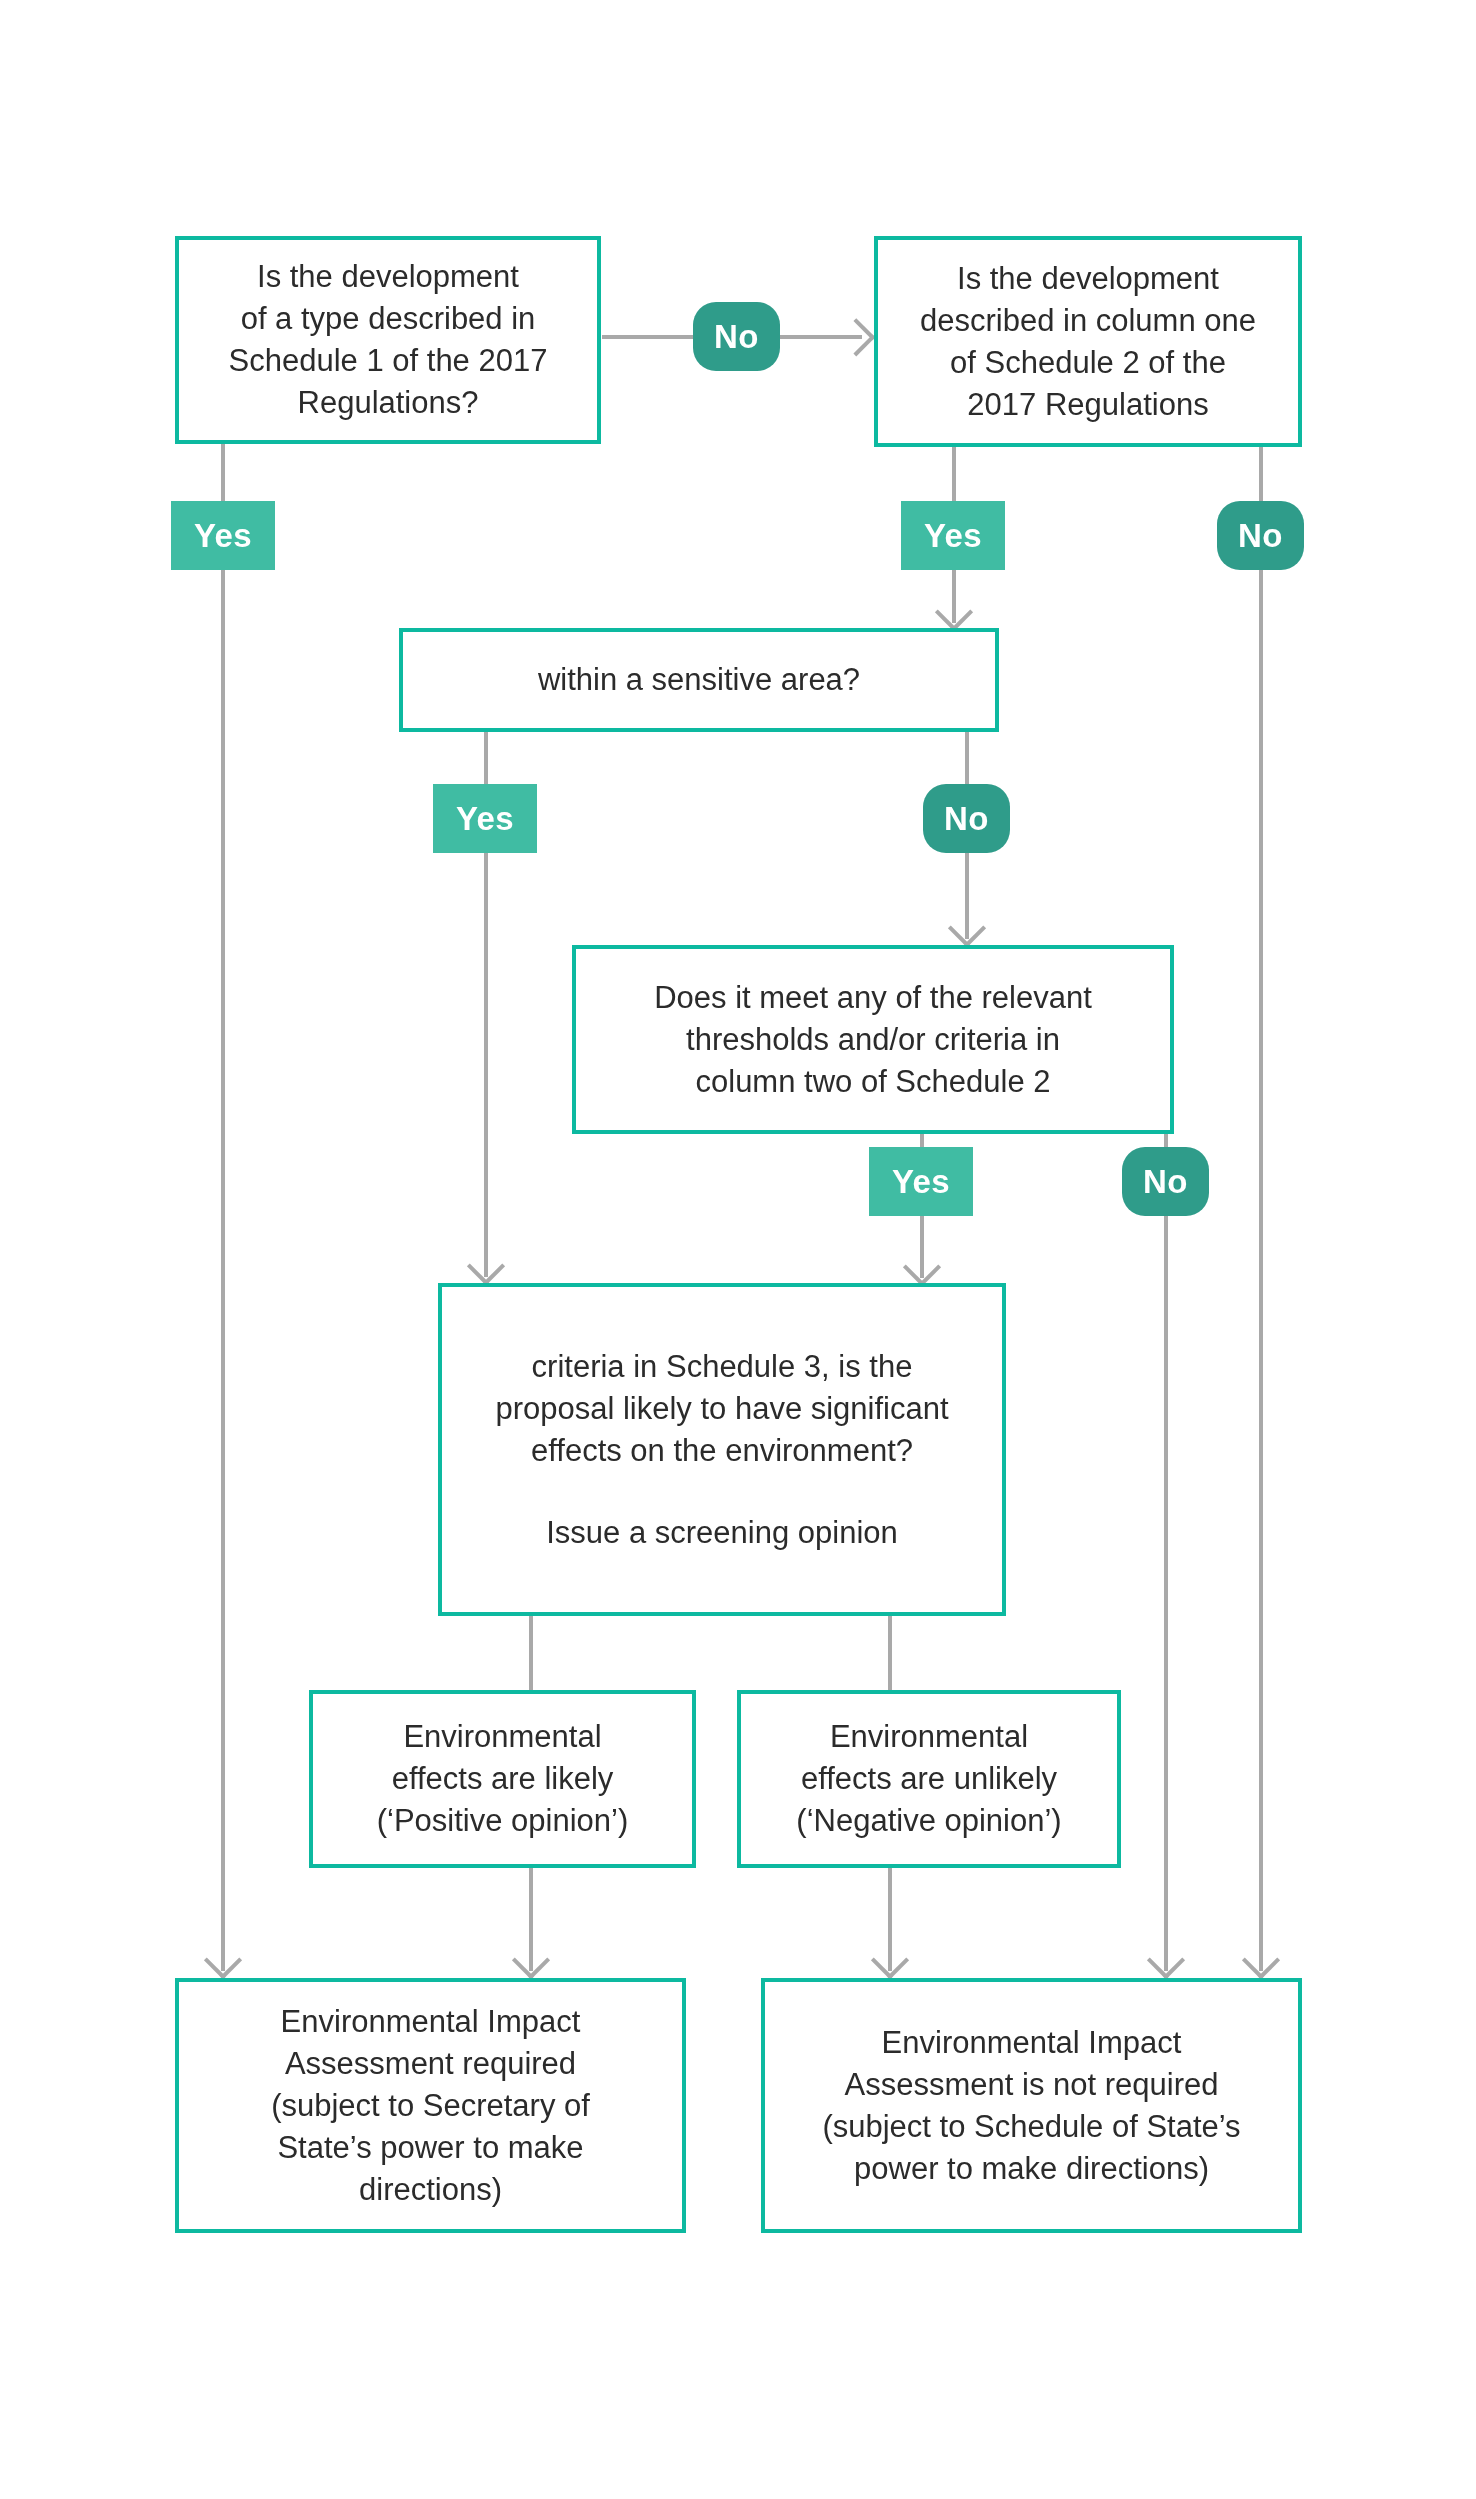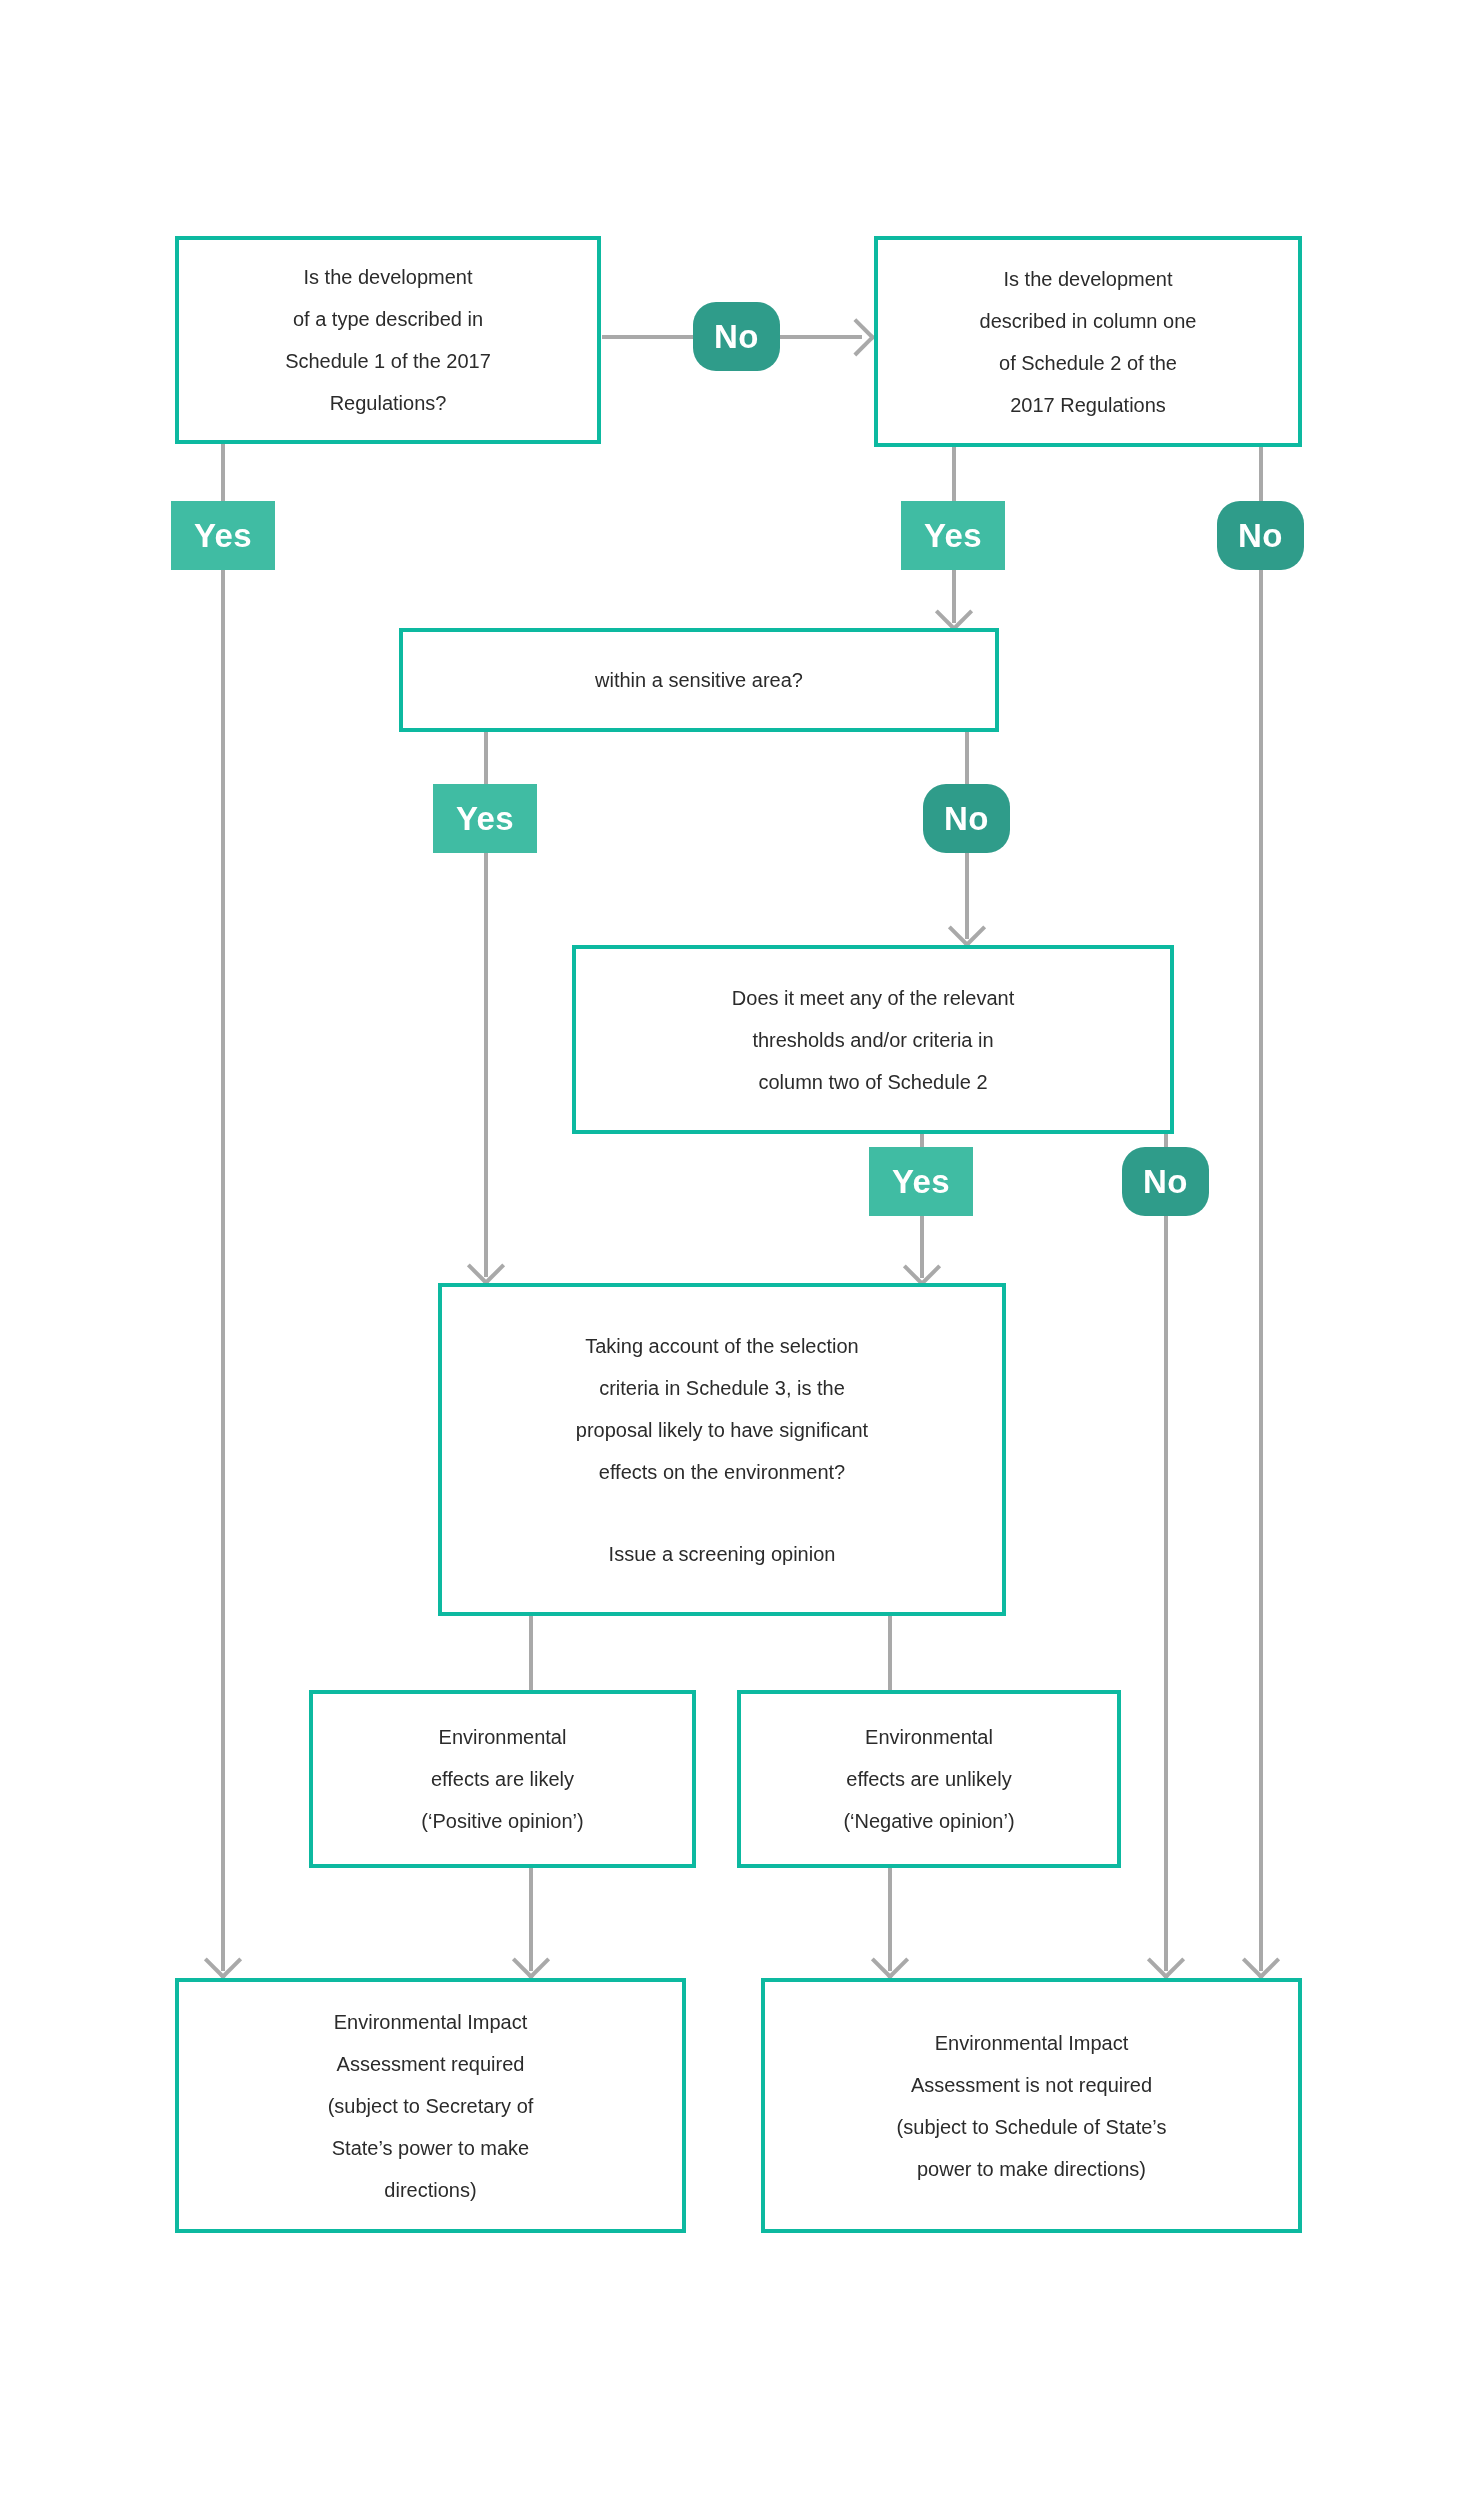"Is the development" .node { font-size: 20px -> 31px }
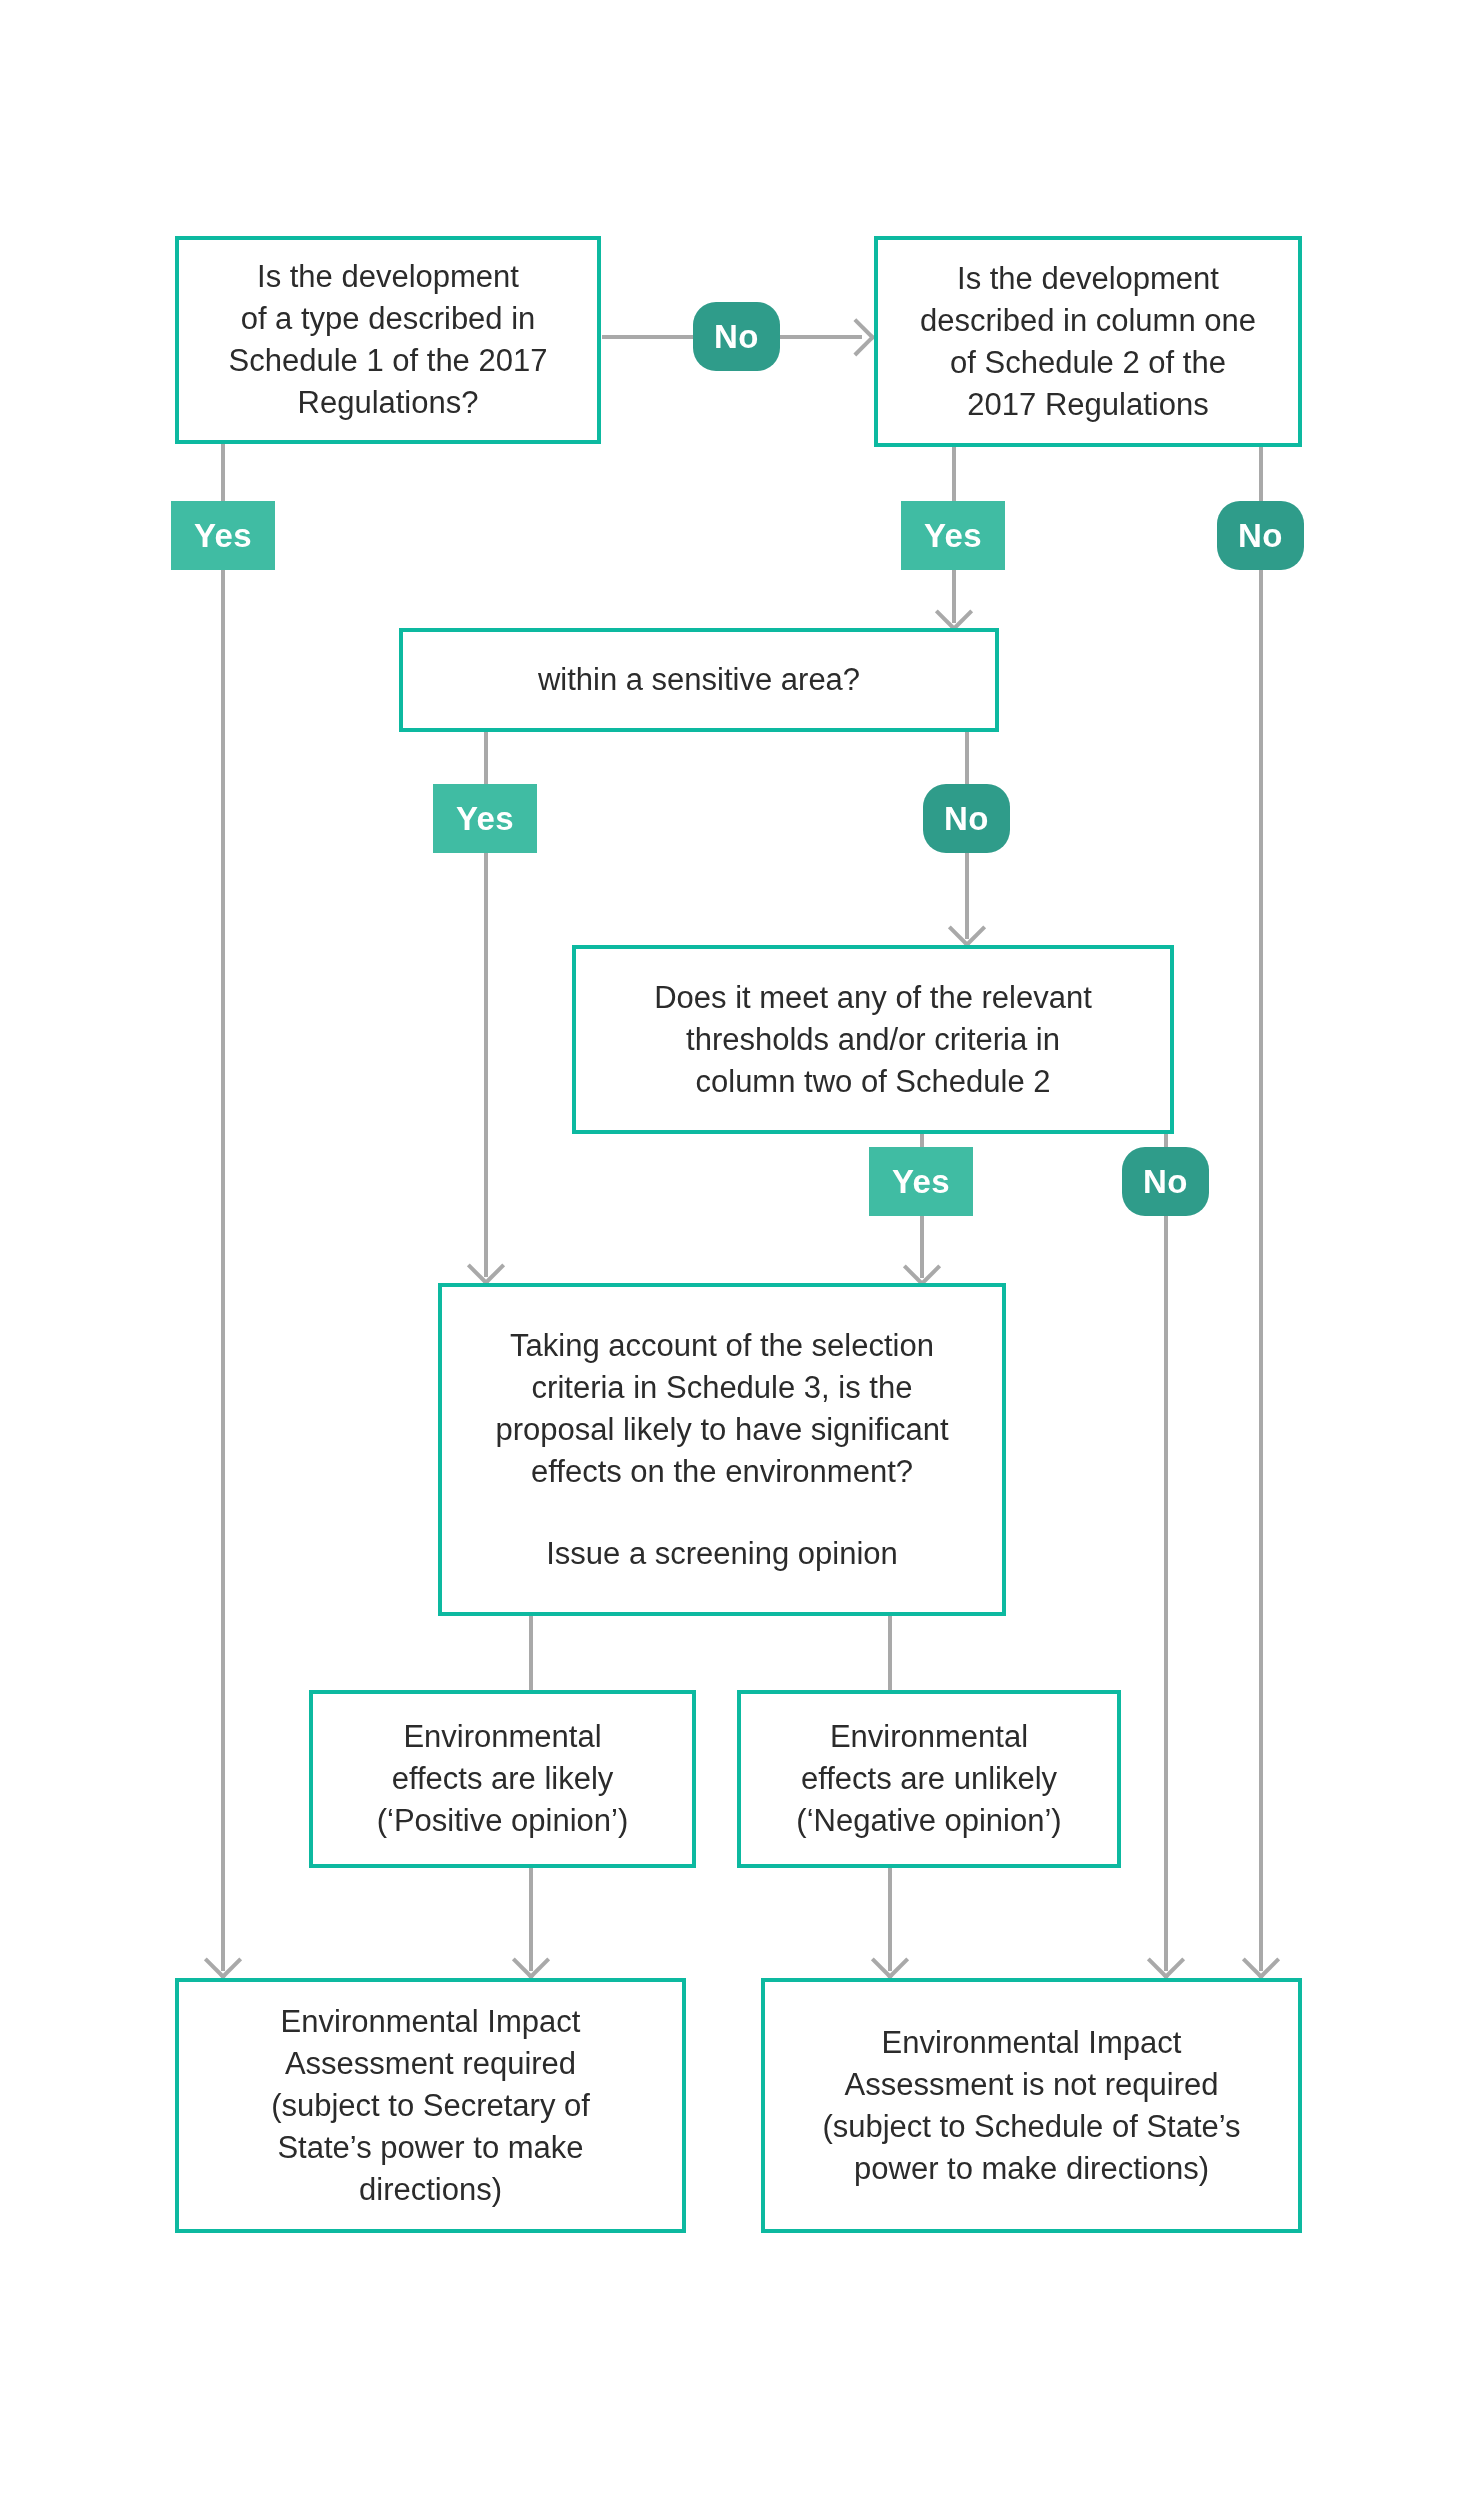"Taking account of the selection" div.ln { html: <div>Taking account of the selection</div> -> none }
